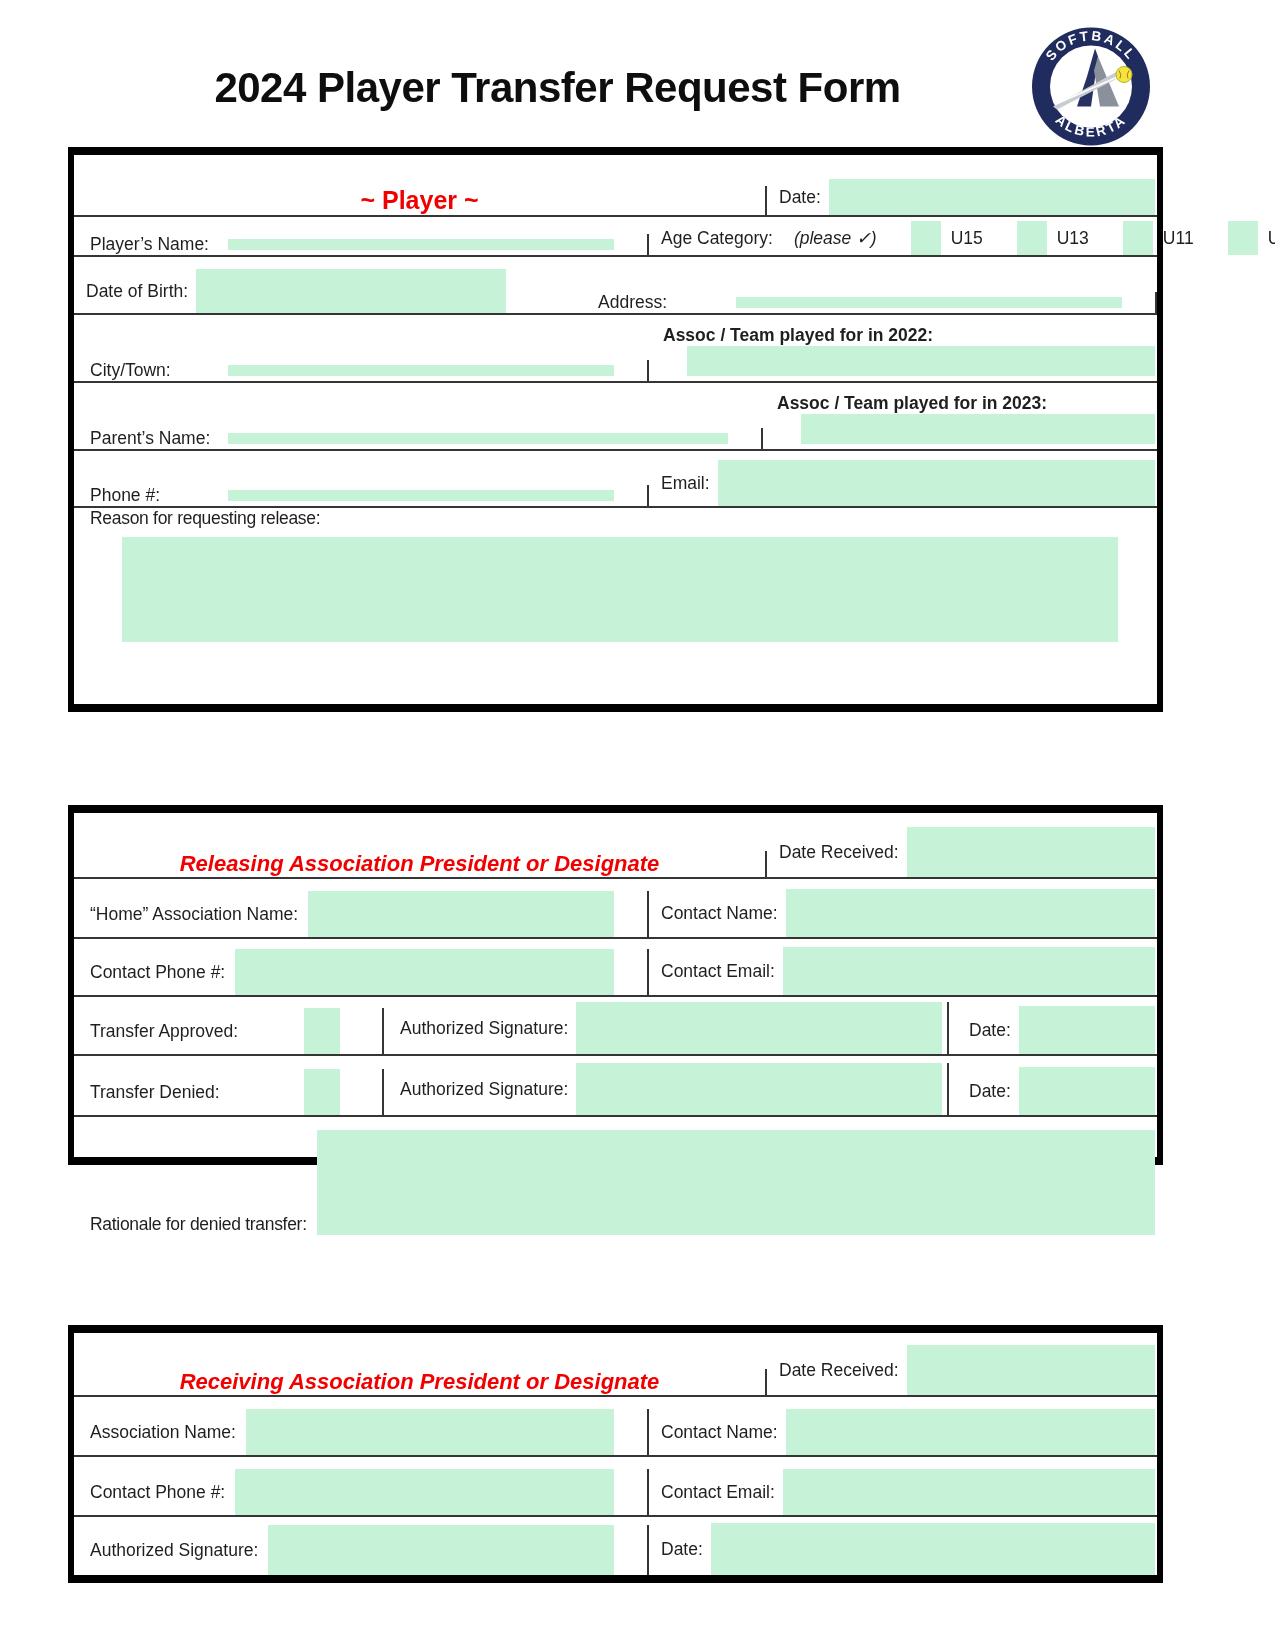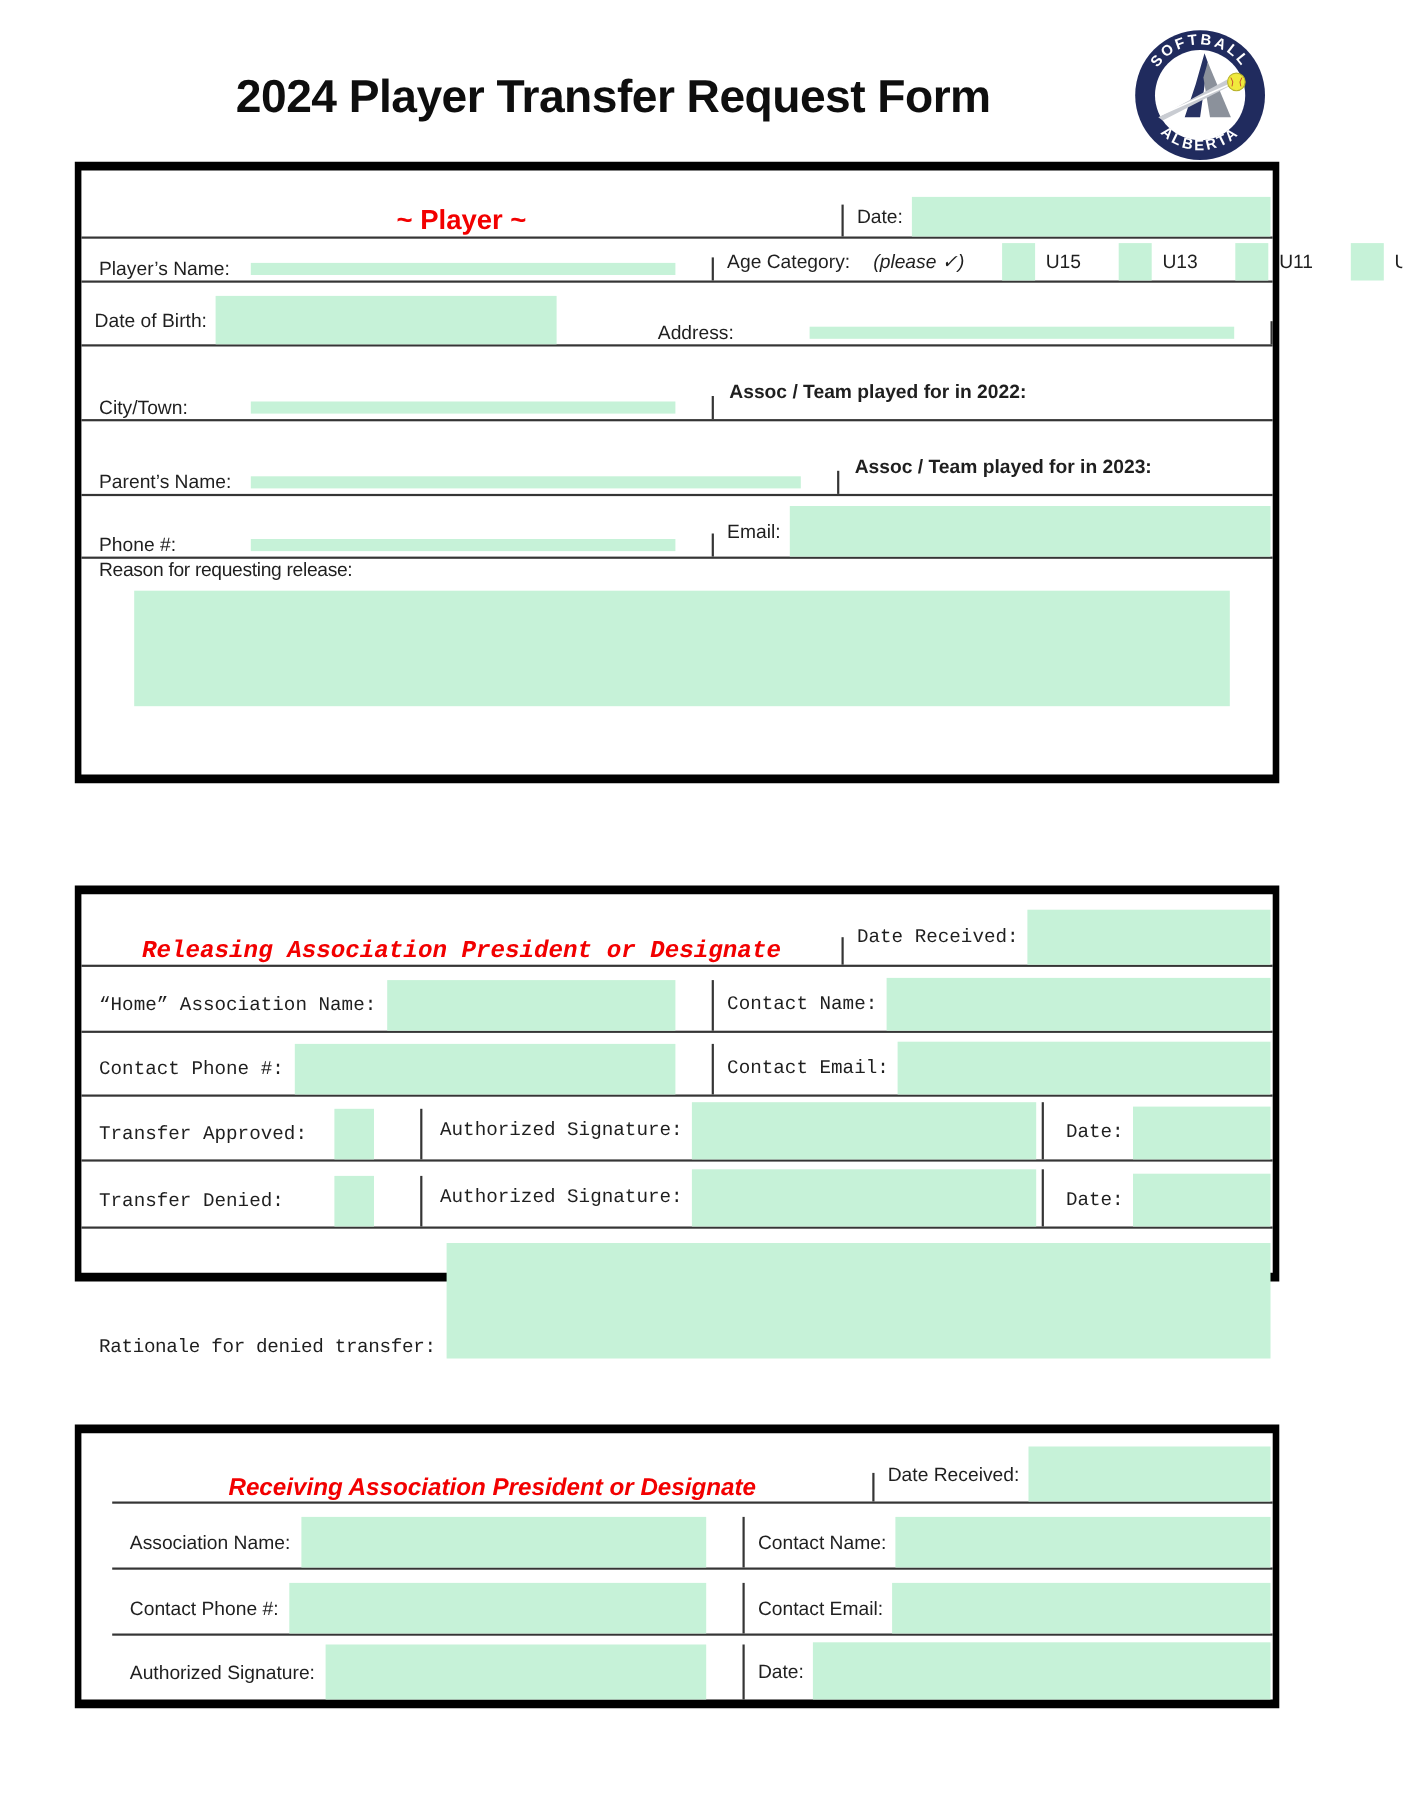"Assoc / Team played for" .stackcell { flex-direction: row -> column }
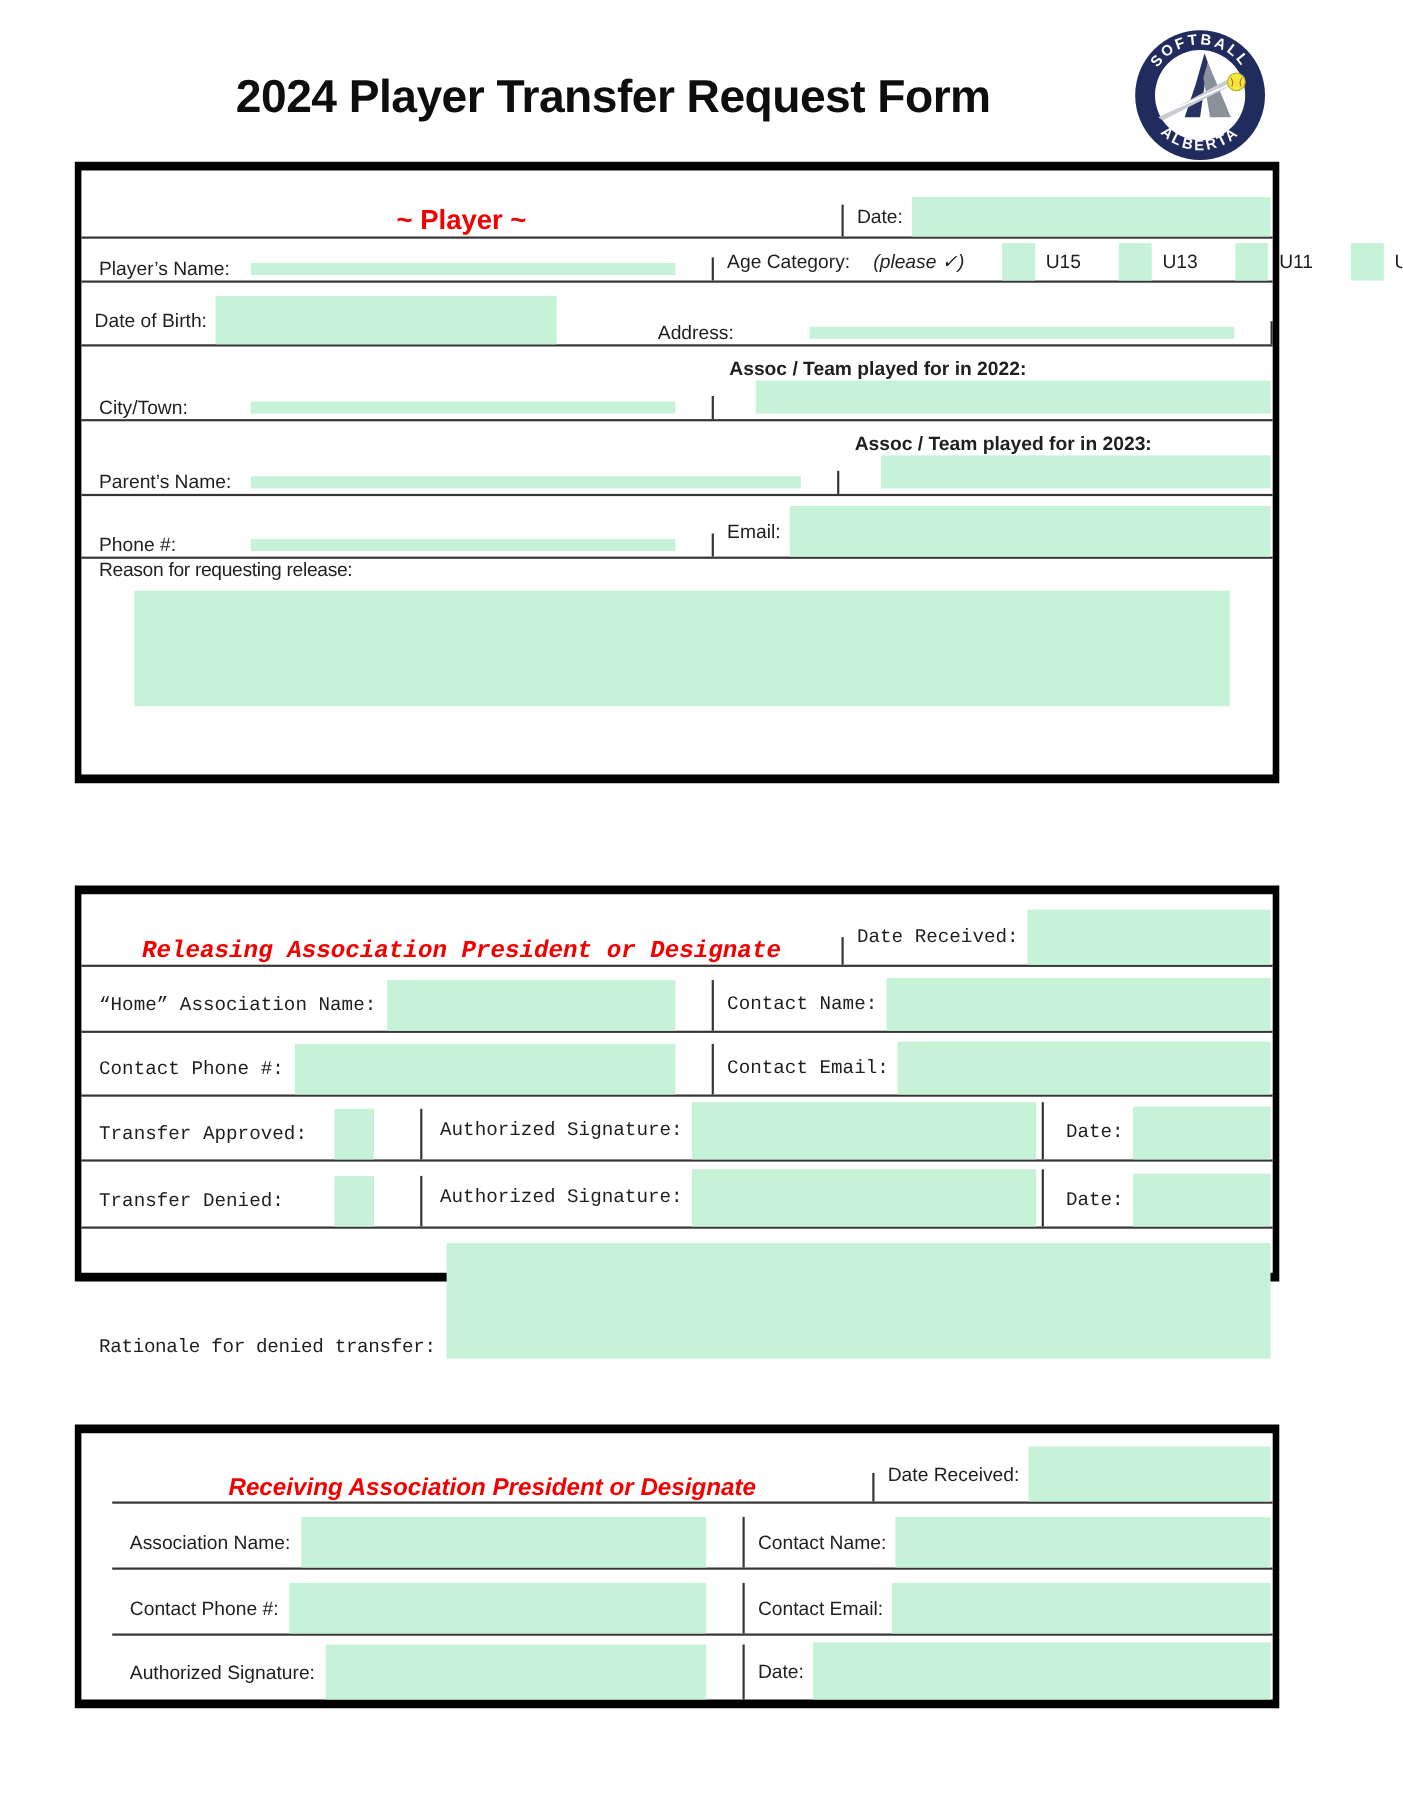"Releasing Association President or" .s2 { font-family: Liberation Mono, monospace -> none }
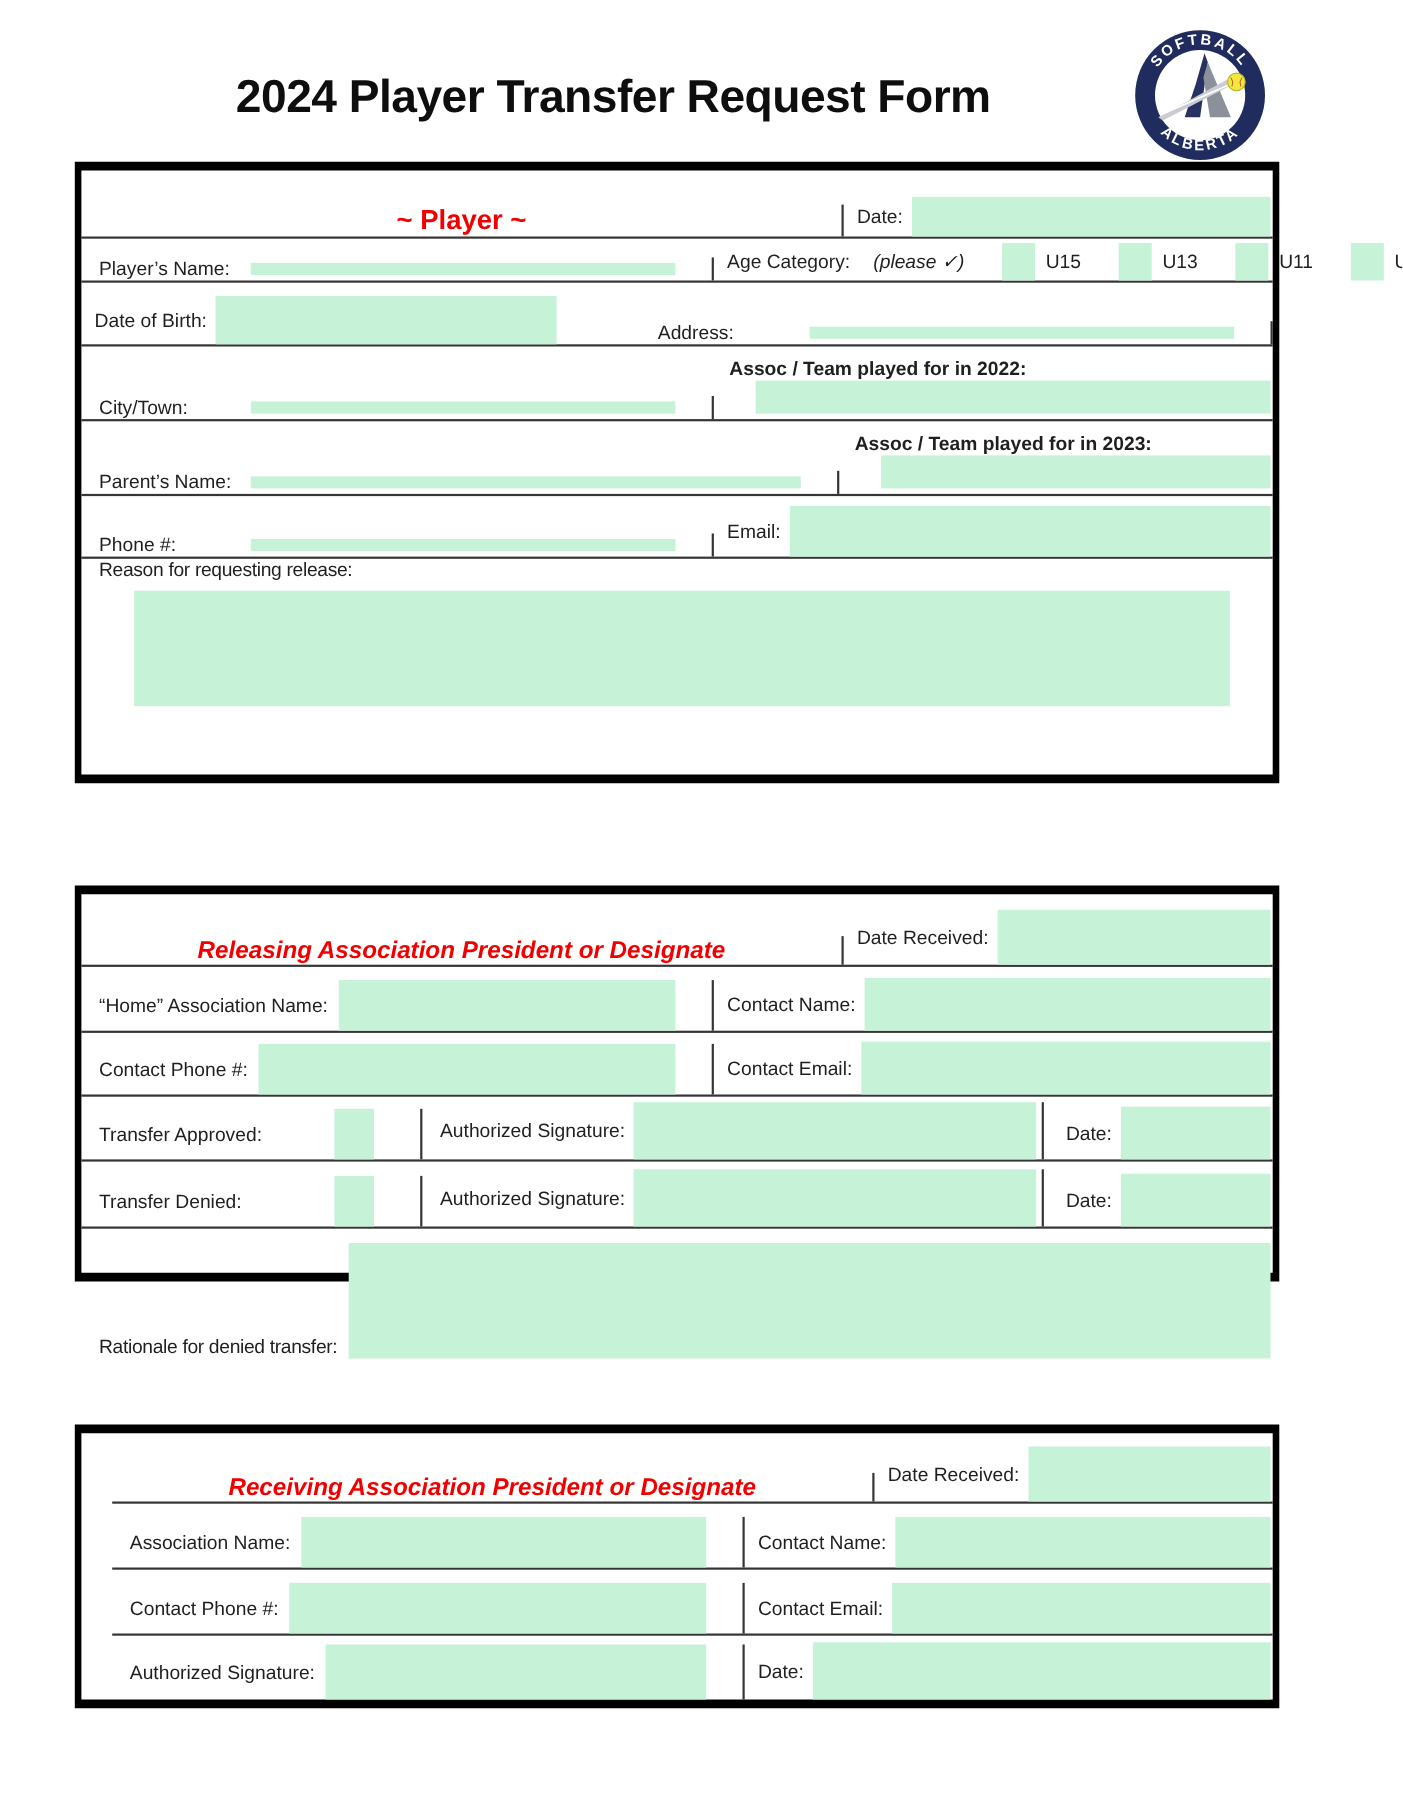"Receiving Association President or" .s3 { padding-left: 28px -> none; top: 1295px -> 1325px }
